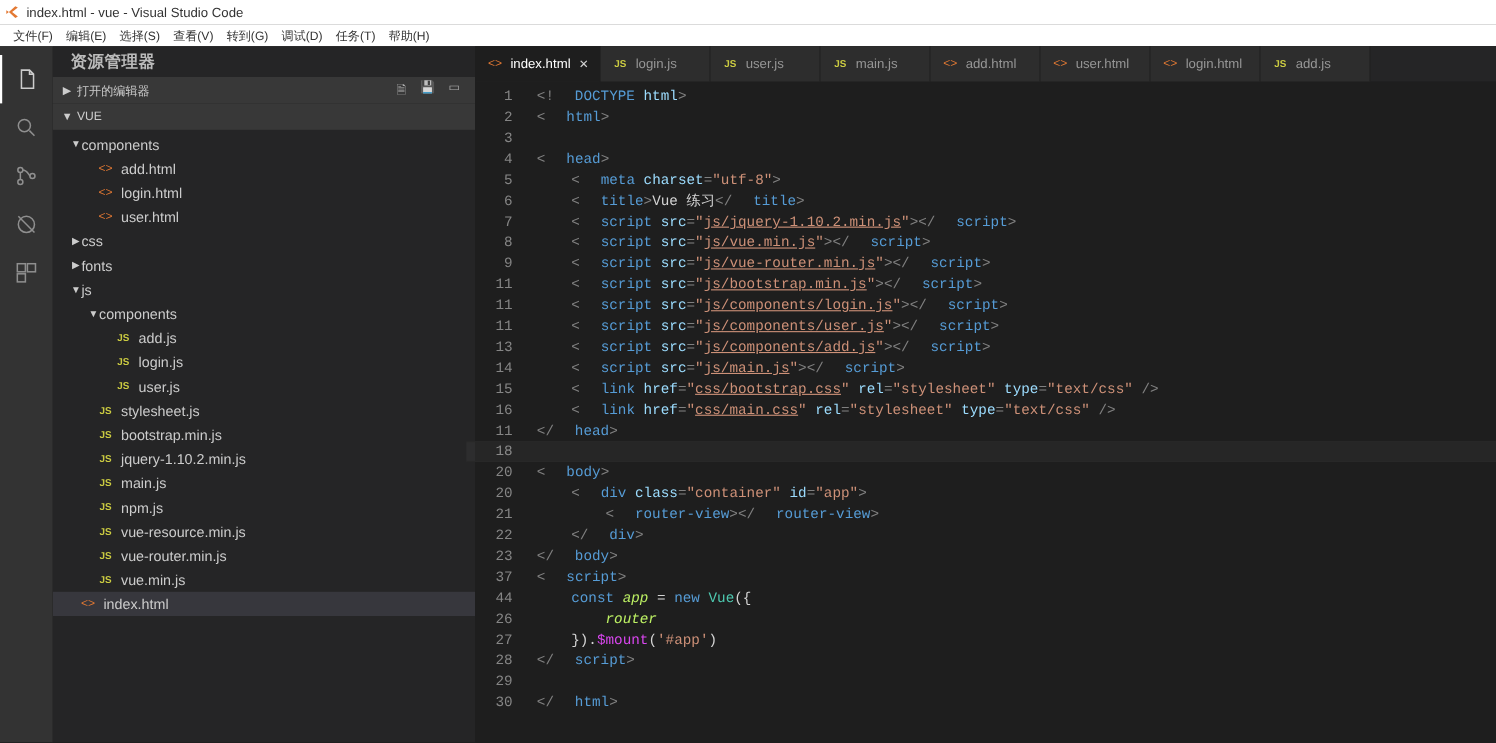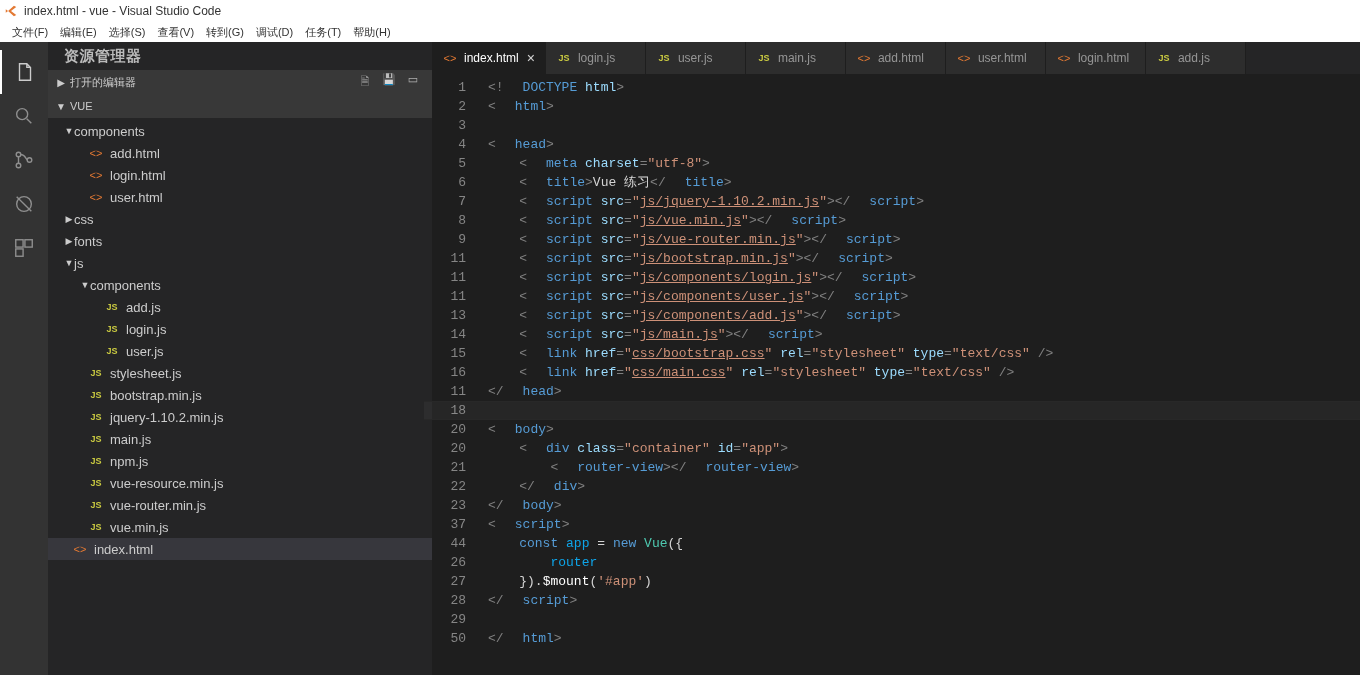"app" .t-var { color: #0ea5e9 -> #bef264; font-style: none -> italic }
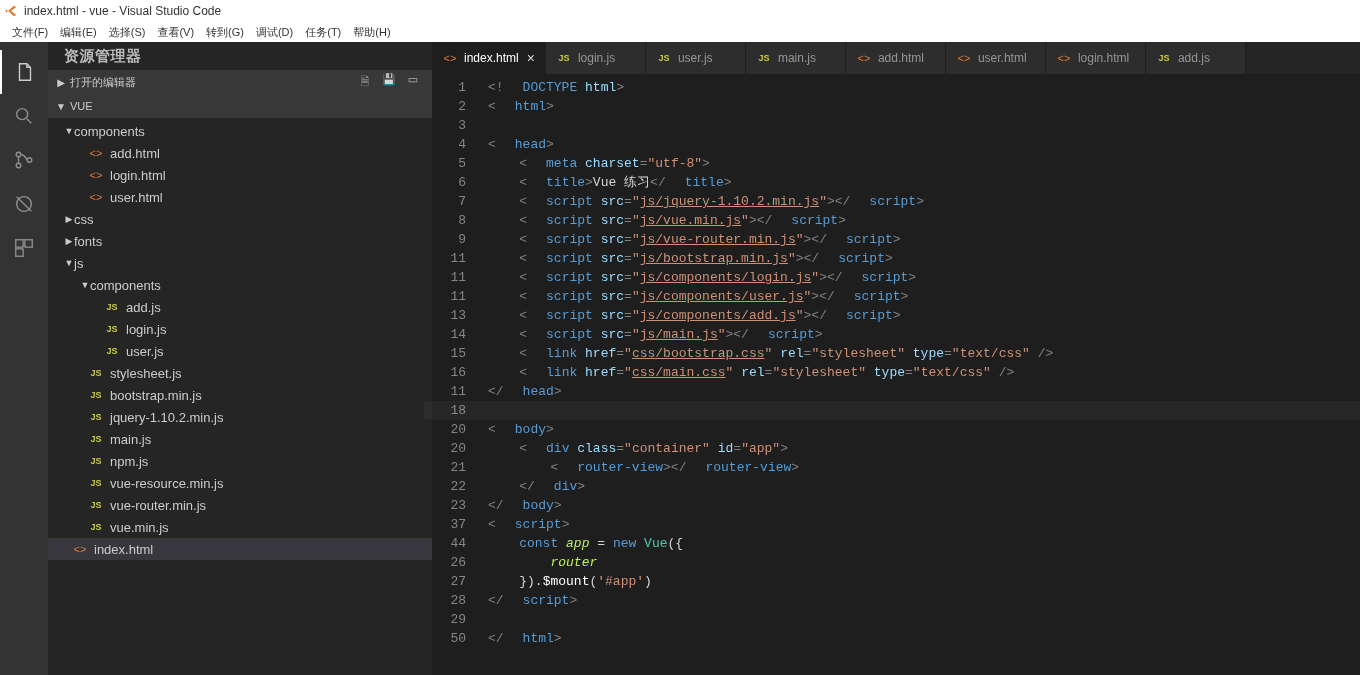"$mount" .t-fn { color: #ffffff -> #d946ef }
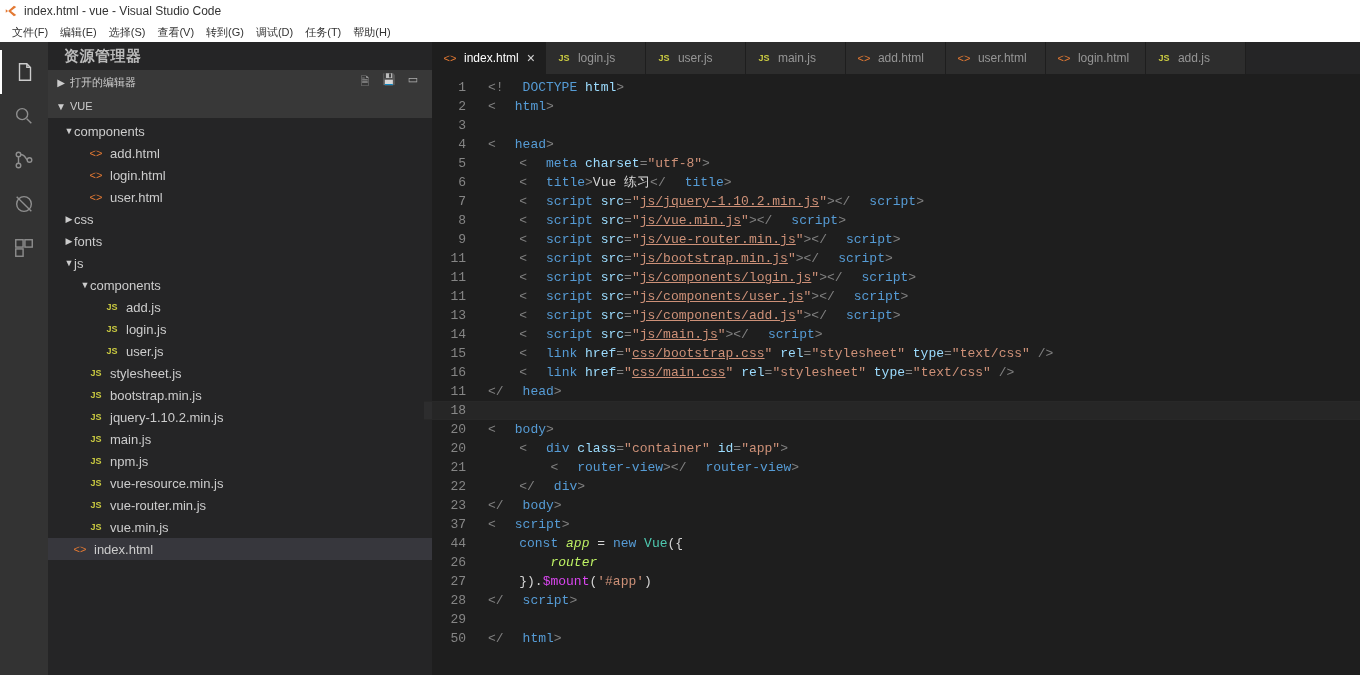"50" div { text: 50 -> 30 }
